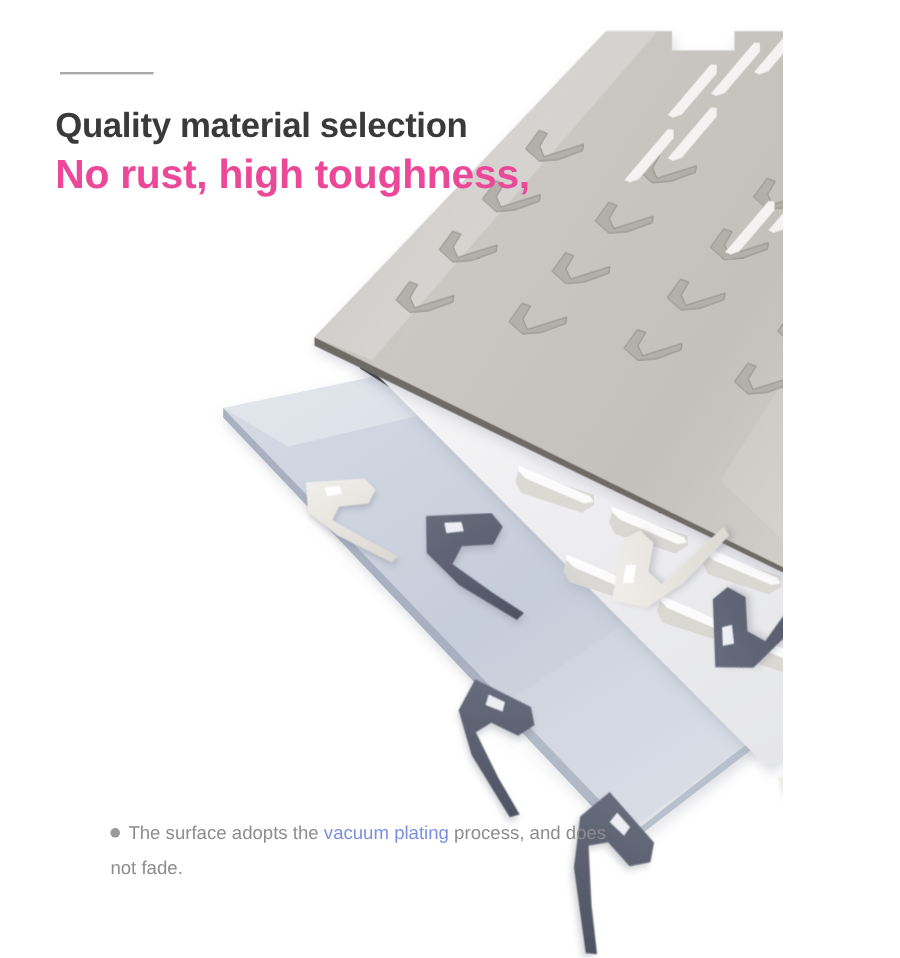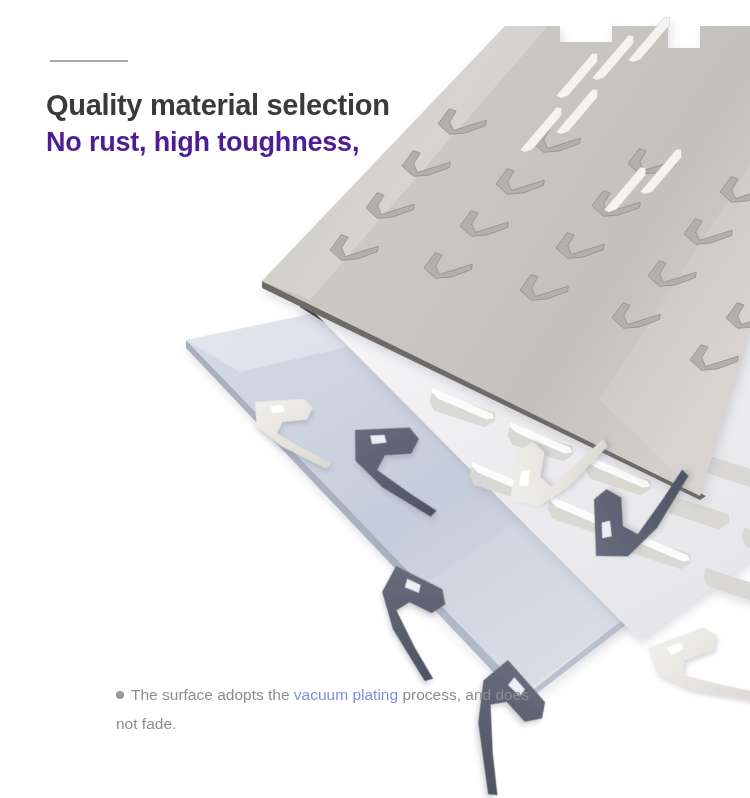"Quality material selection" #page { width: 750px -> 652px }
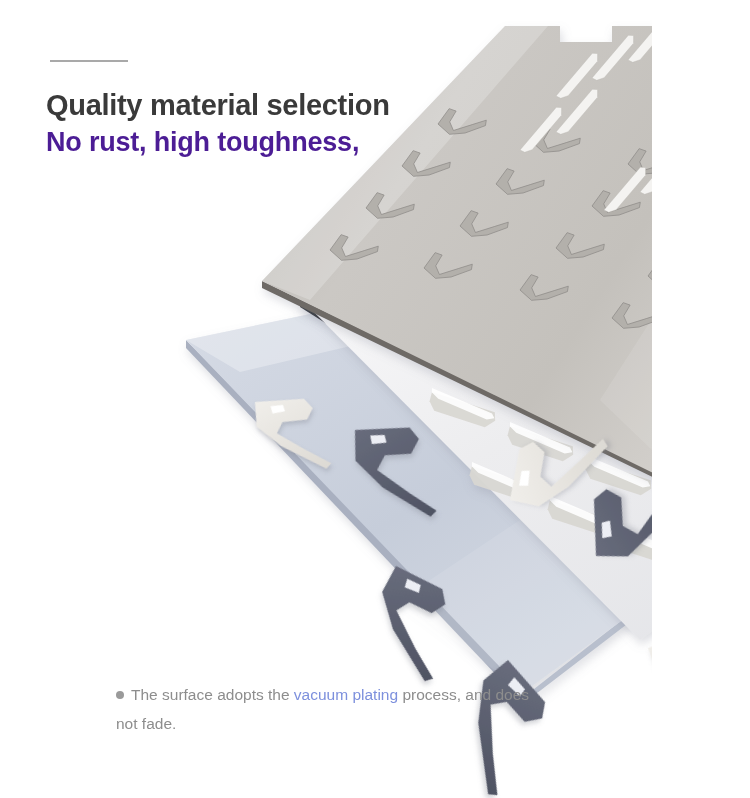"No rust, high toughness," .h-sub { color: #4c1d95 -> #ec4899; font-size: 27px -> 34px }
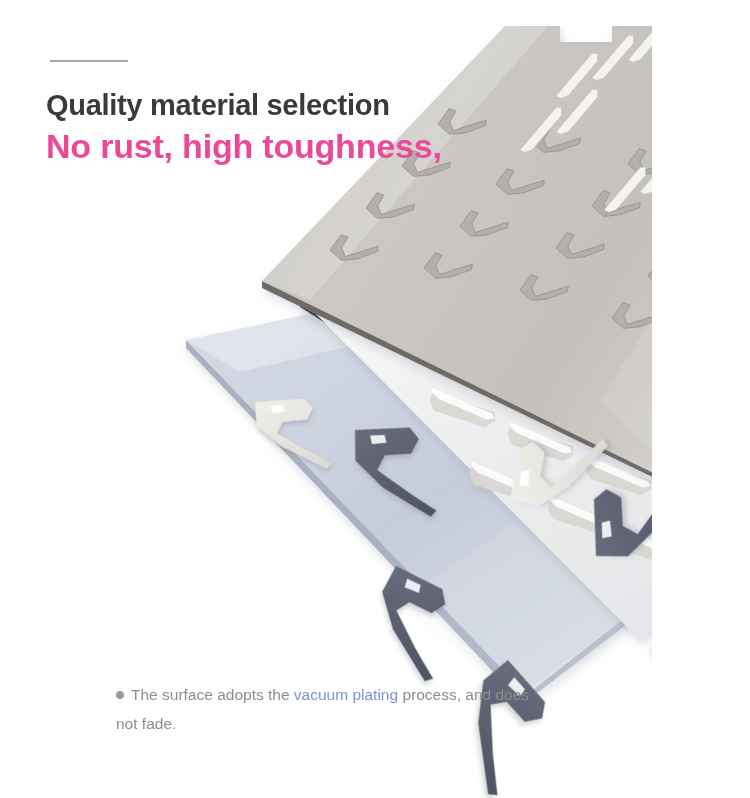"The surface adopts the vacuum" .caption { margin-left: 24px -> none }
